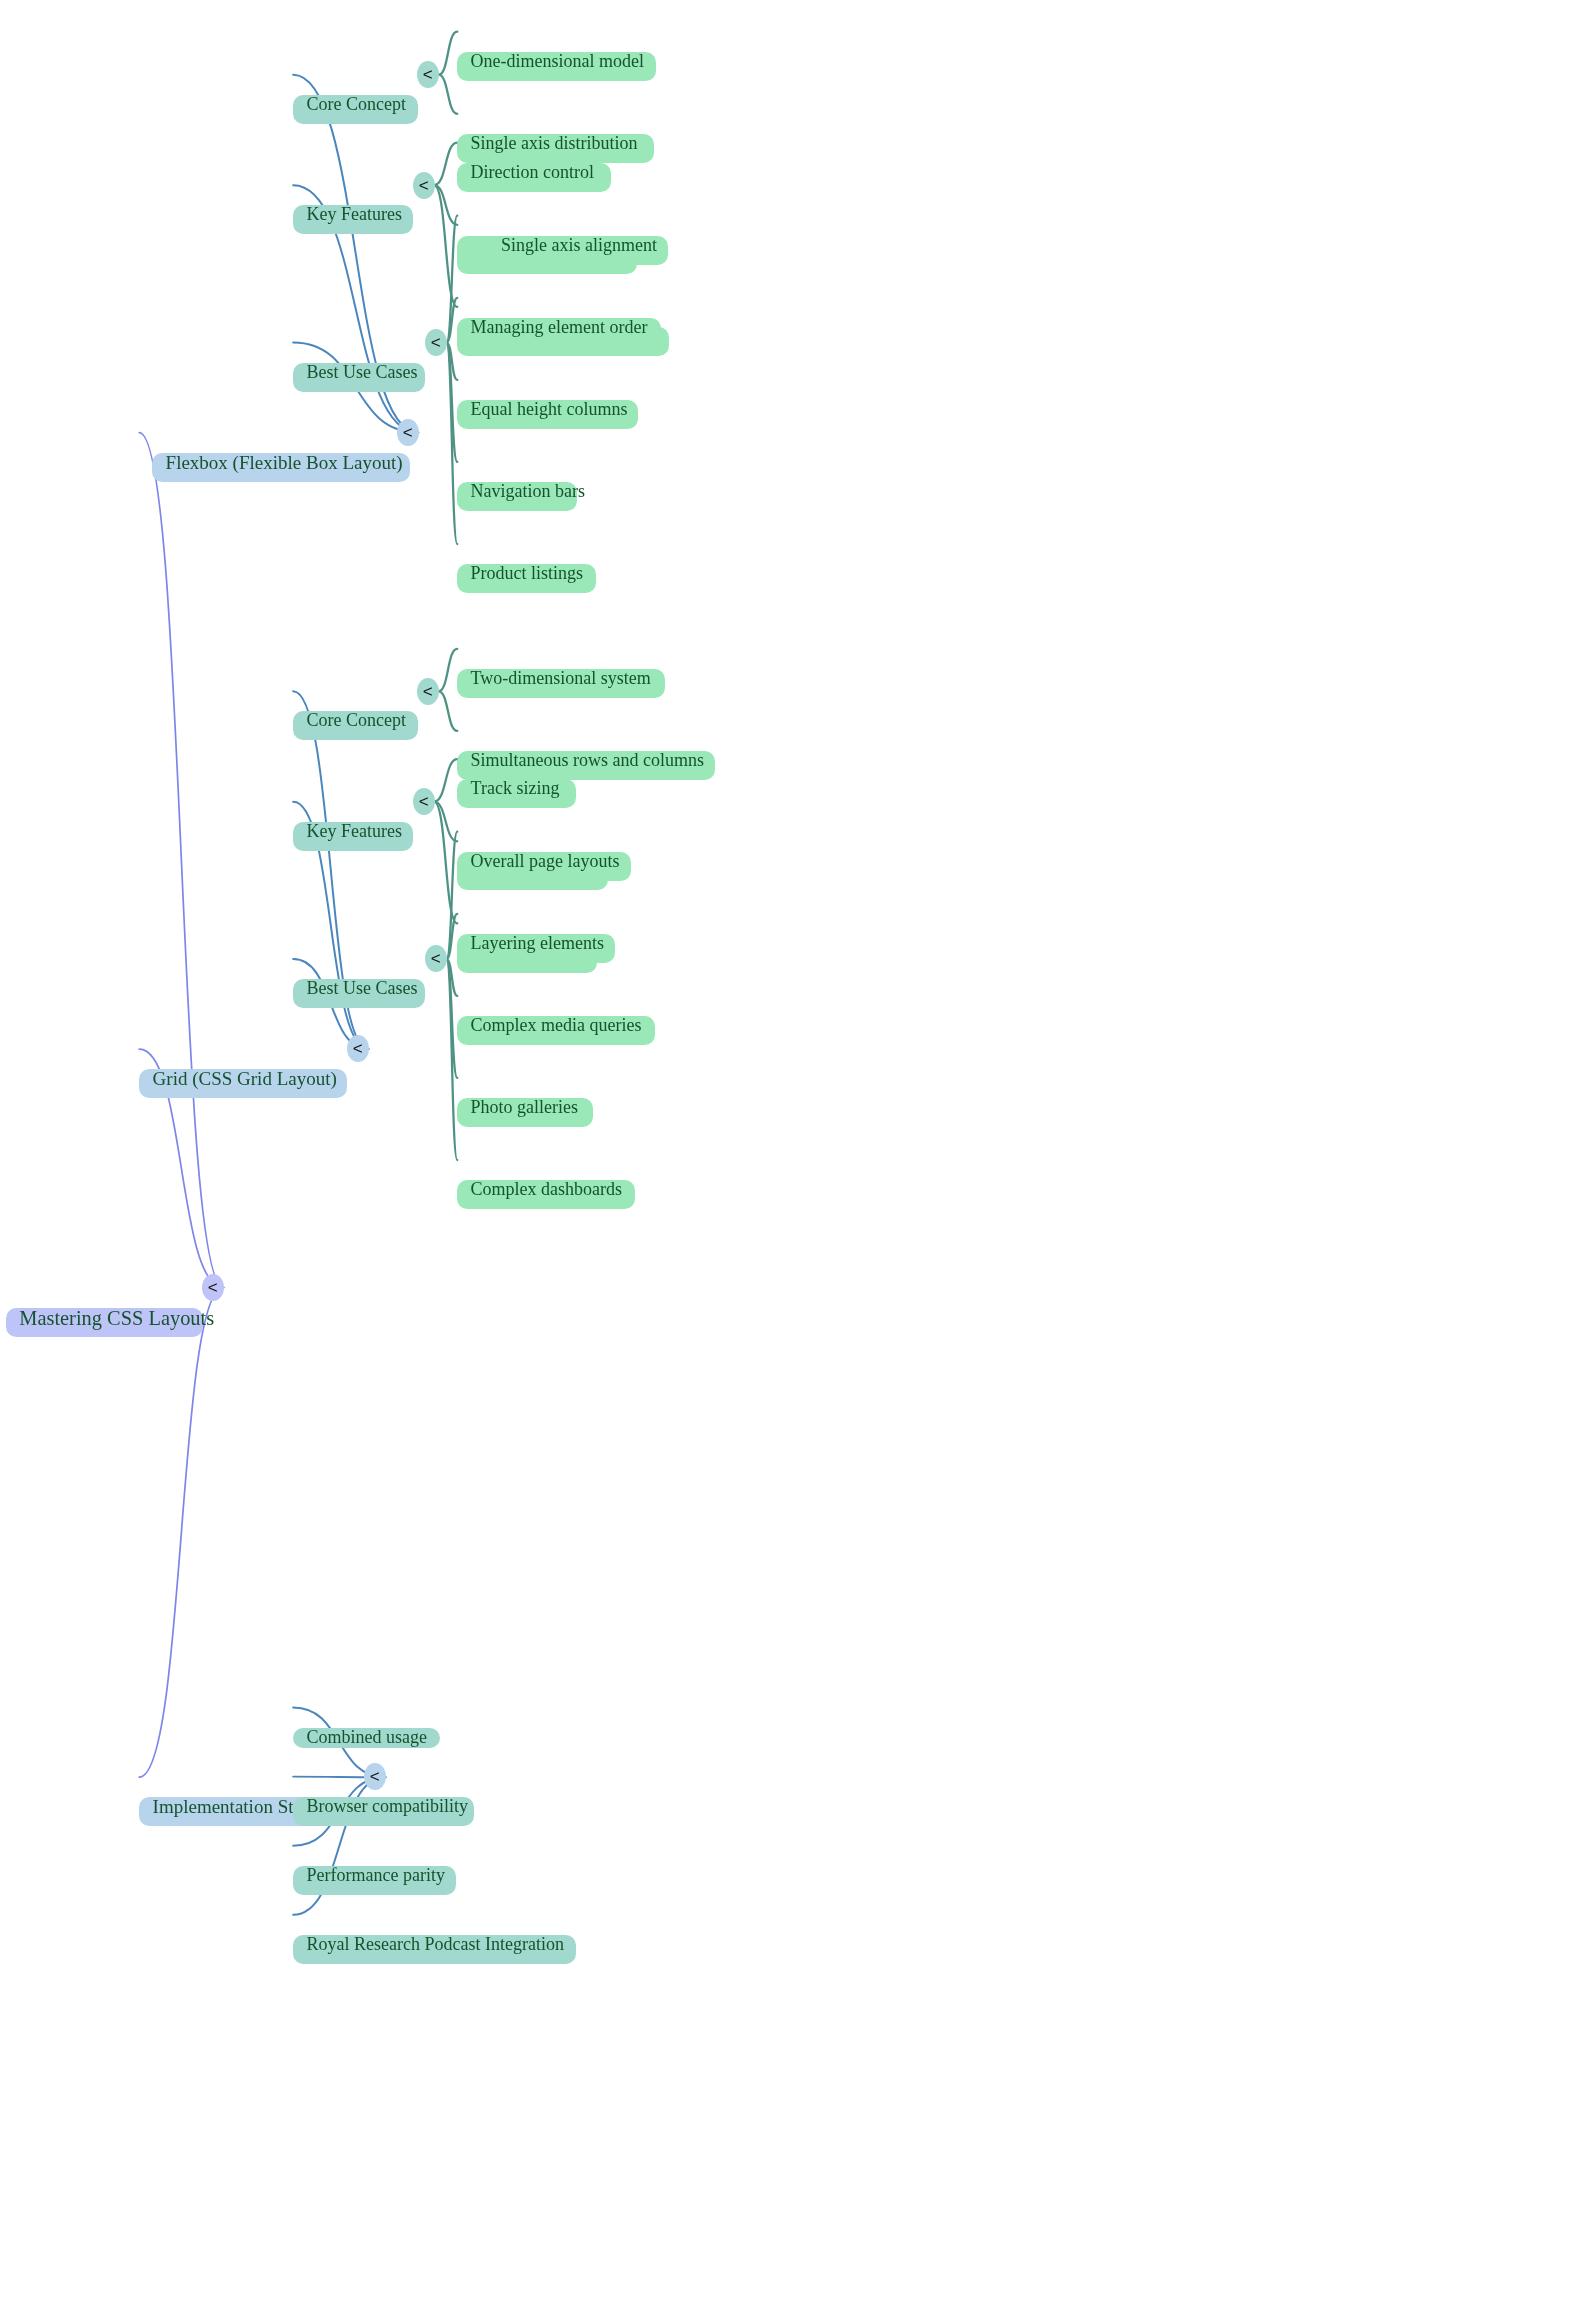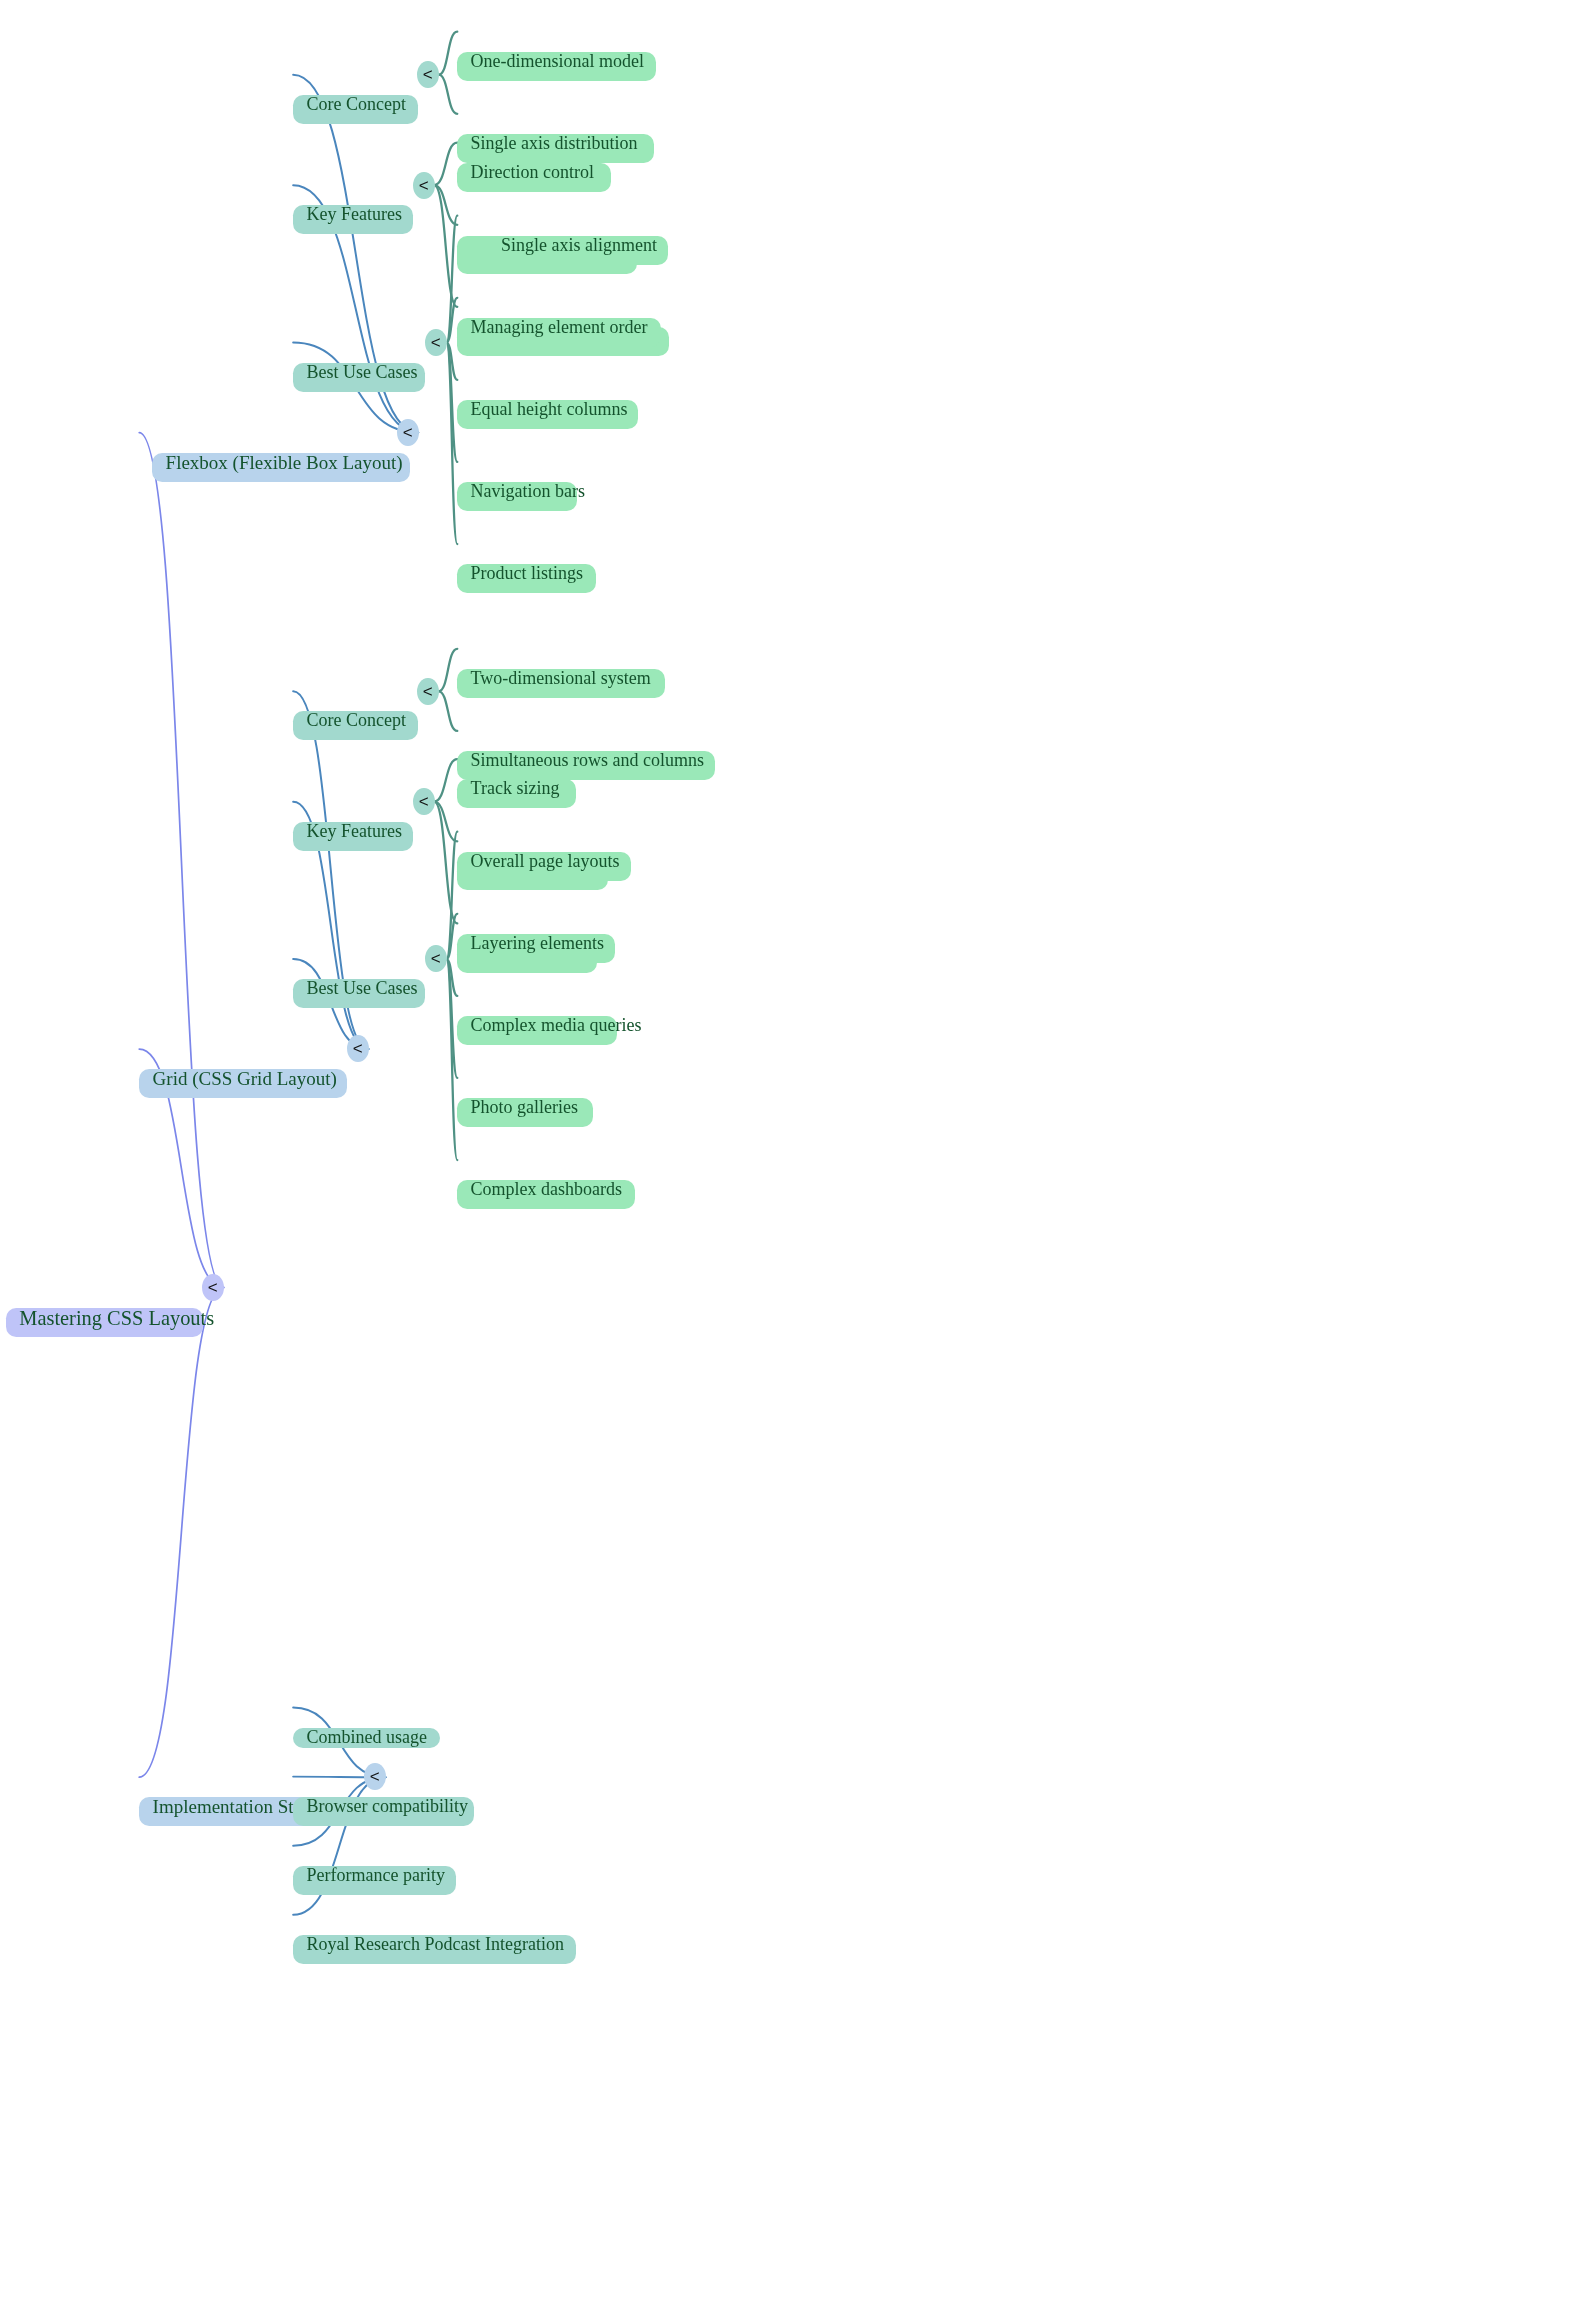"Complex media queries" div.node { width: 160px -> 198px }
